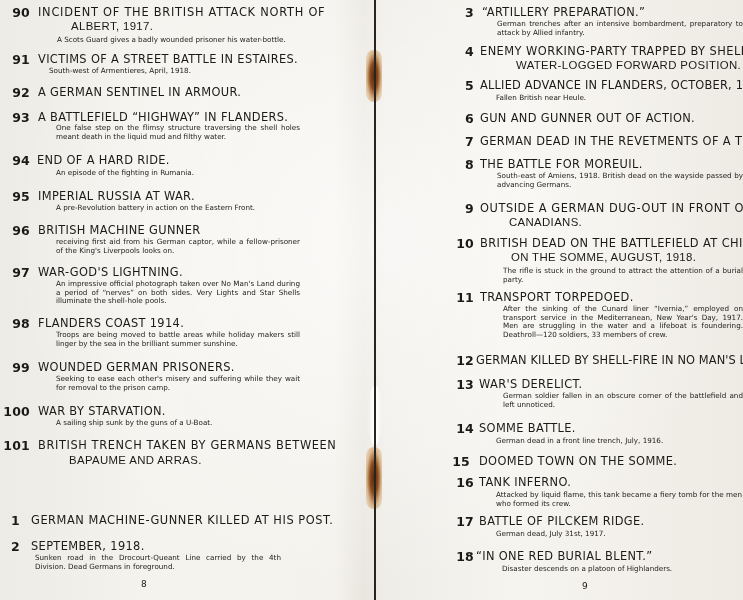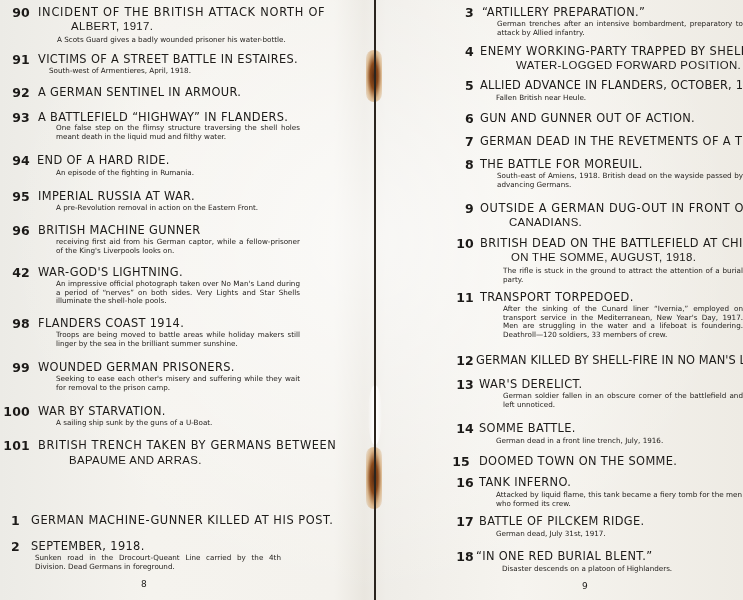"A pre-Revolution removal in action" span.desc { text: removal -> battery }
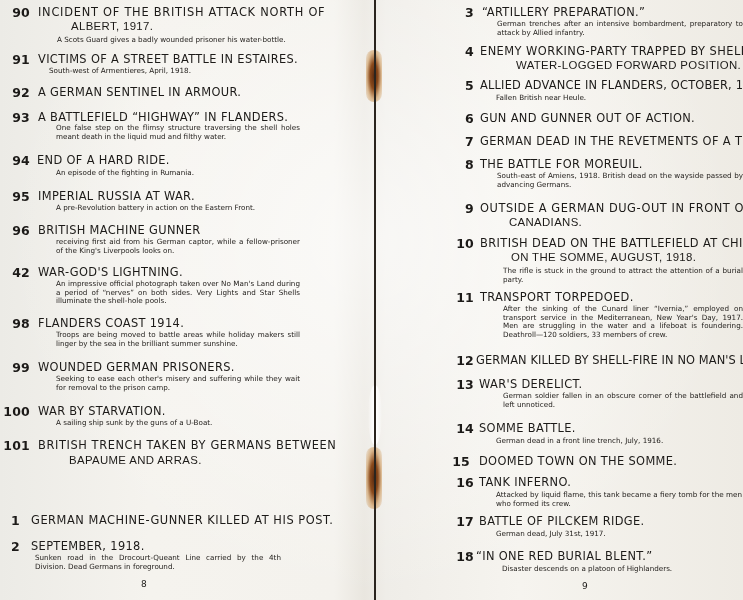"42" span.num { text: 42 -> 97 }
